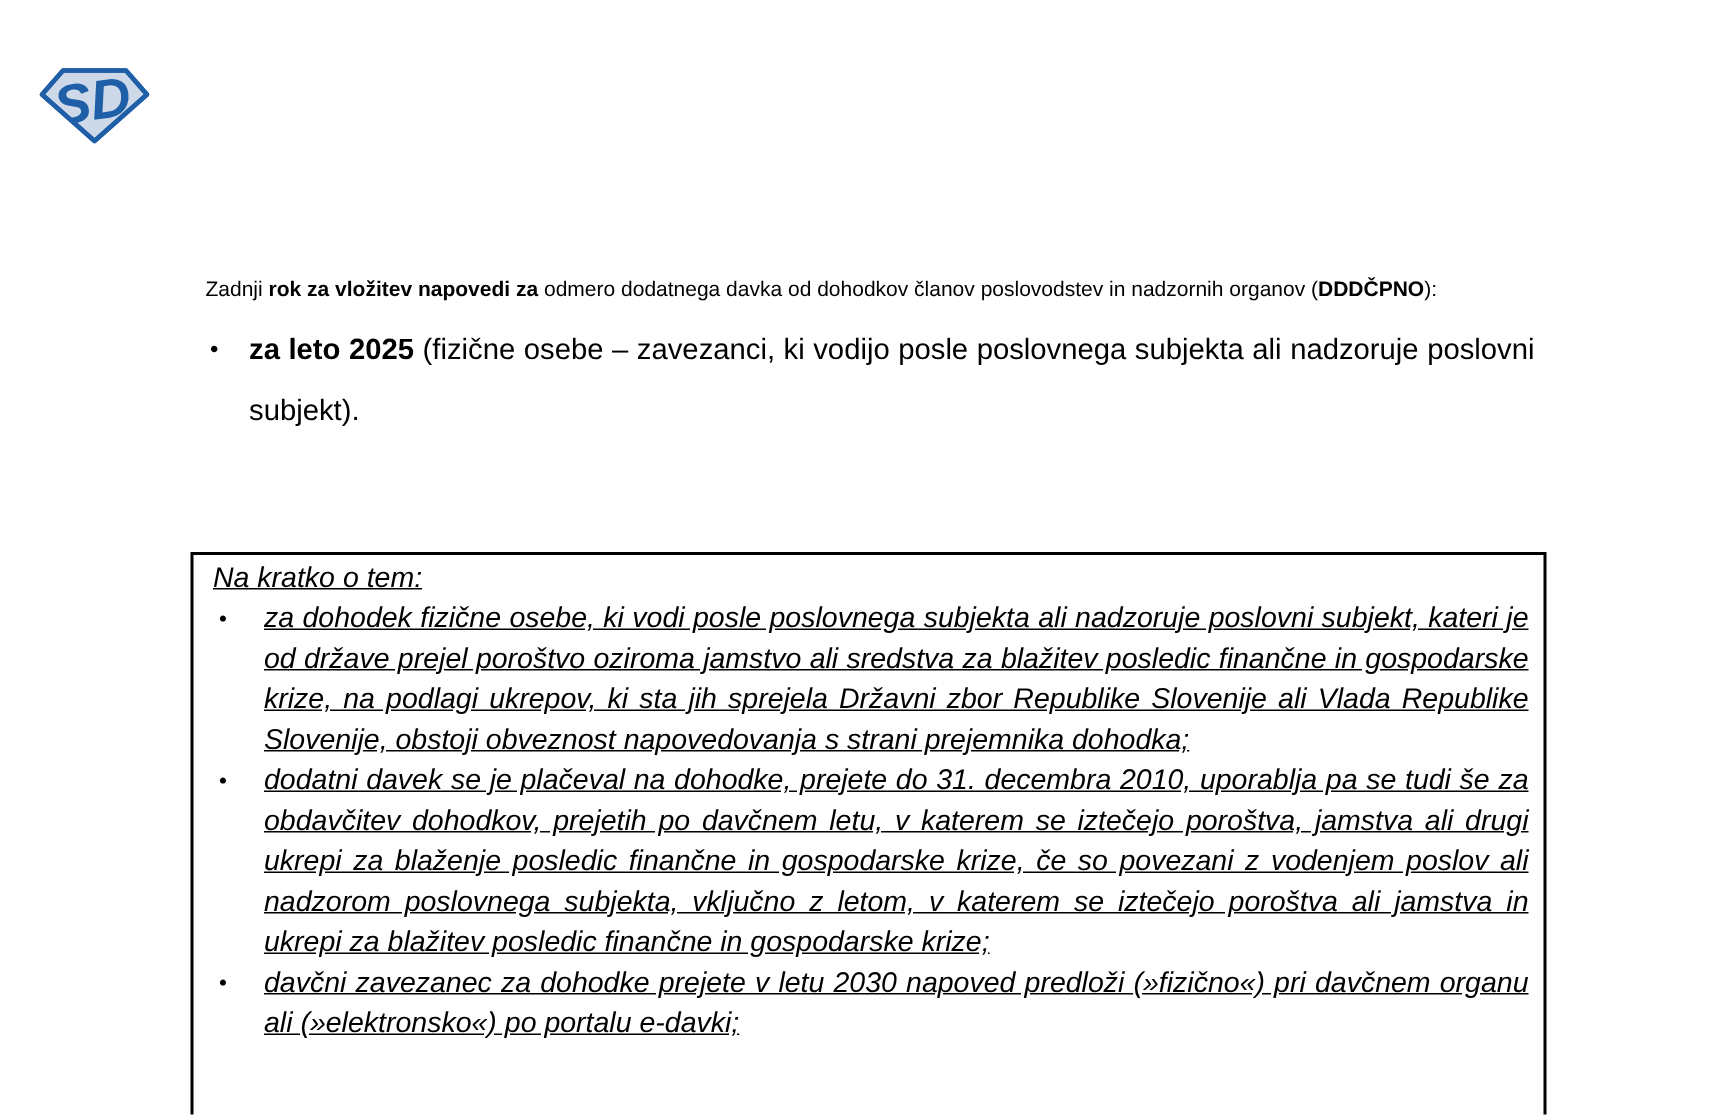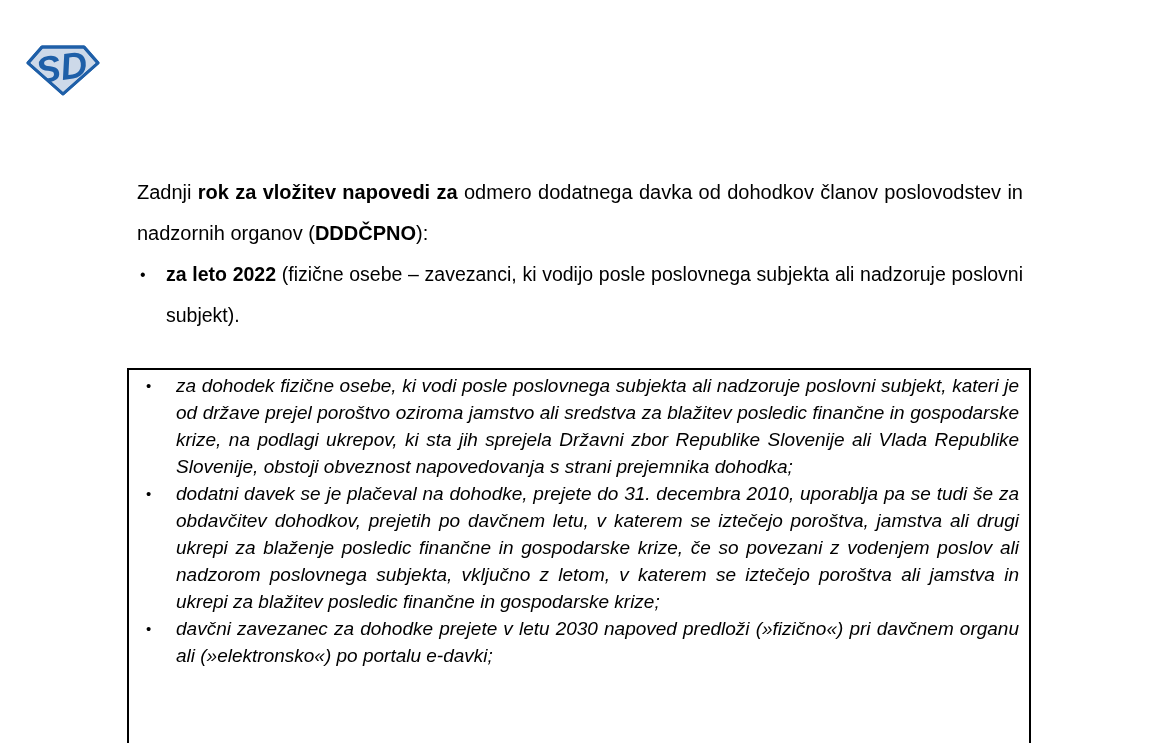"Zadnji rok za vložitev napovedi" .para { font-size: 20px -> 14px }
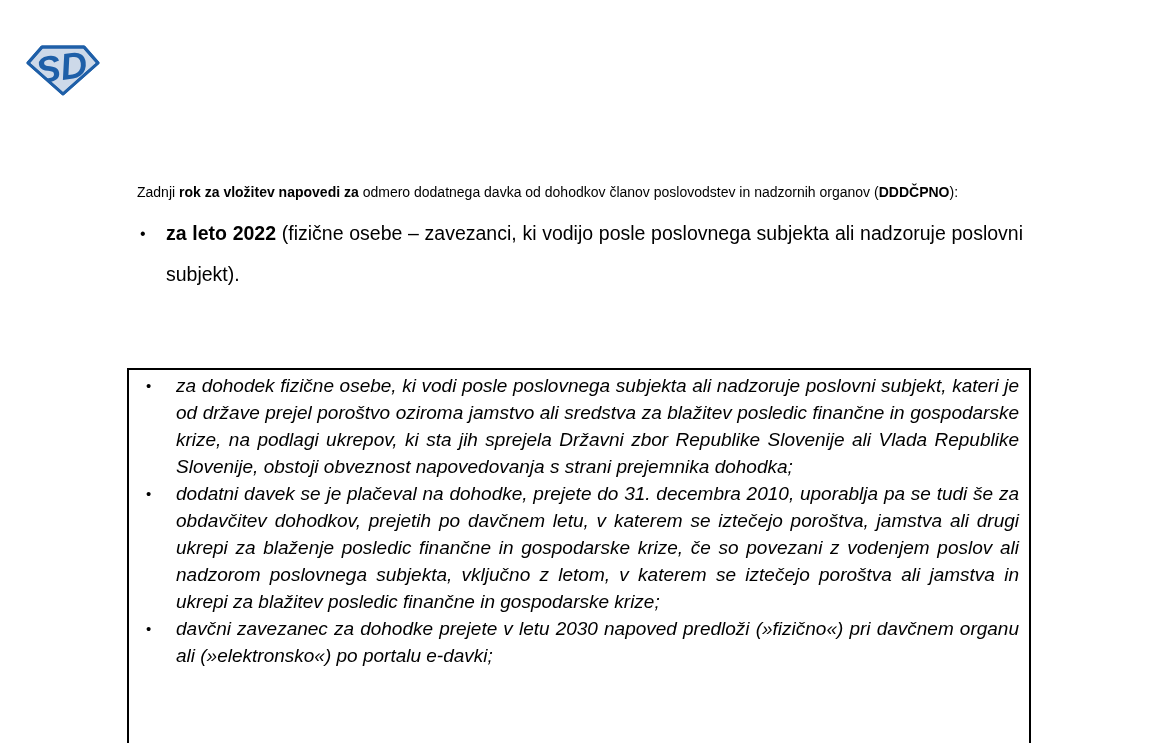"za leto 2022" span.b { text: 2022 -> 2025 }
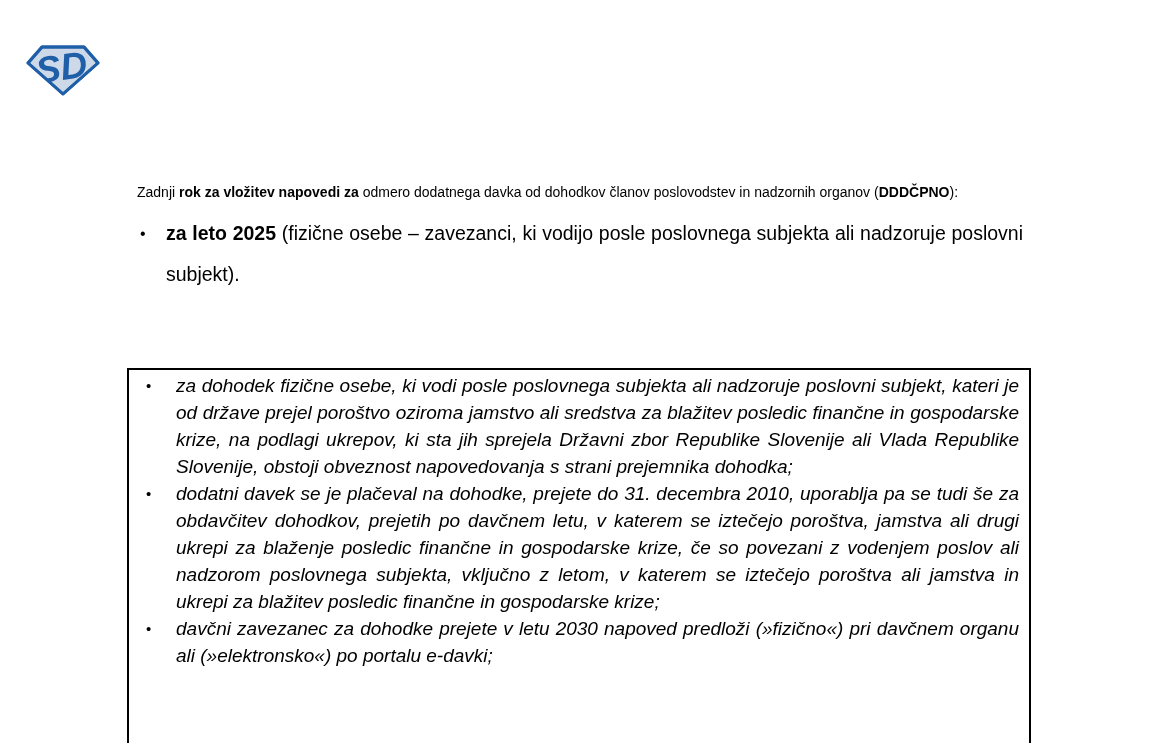"Na kratko o tem:" div.box-heading { html: none -> <div><span>Na kratko o tem:</span></div> }
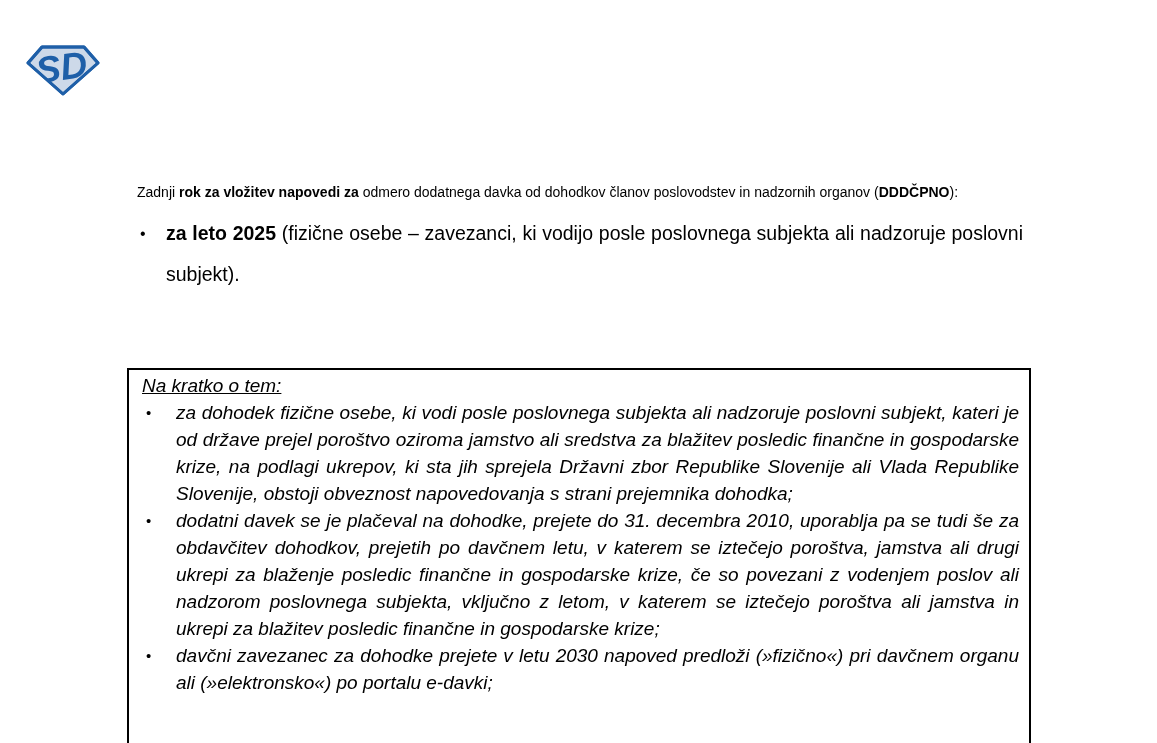"za dohodek fizične osebe, ki" .box-bullet .box-bullet-text { text-decoration: none -> underline }
